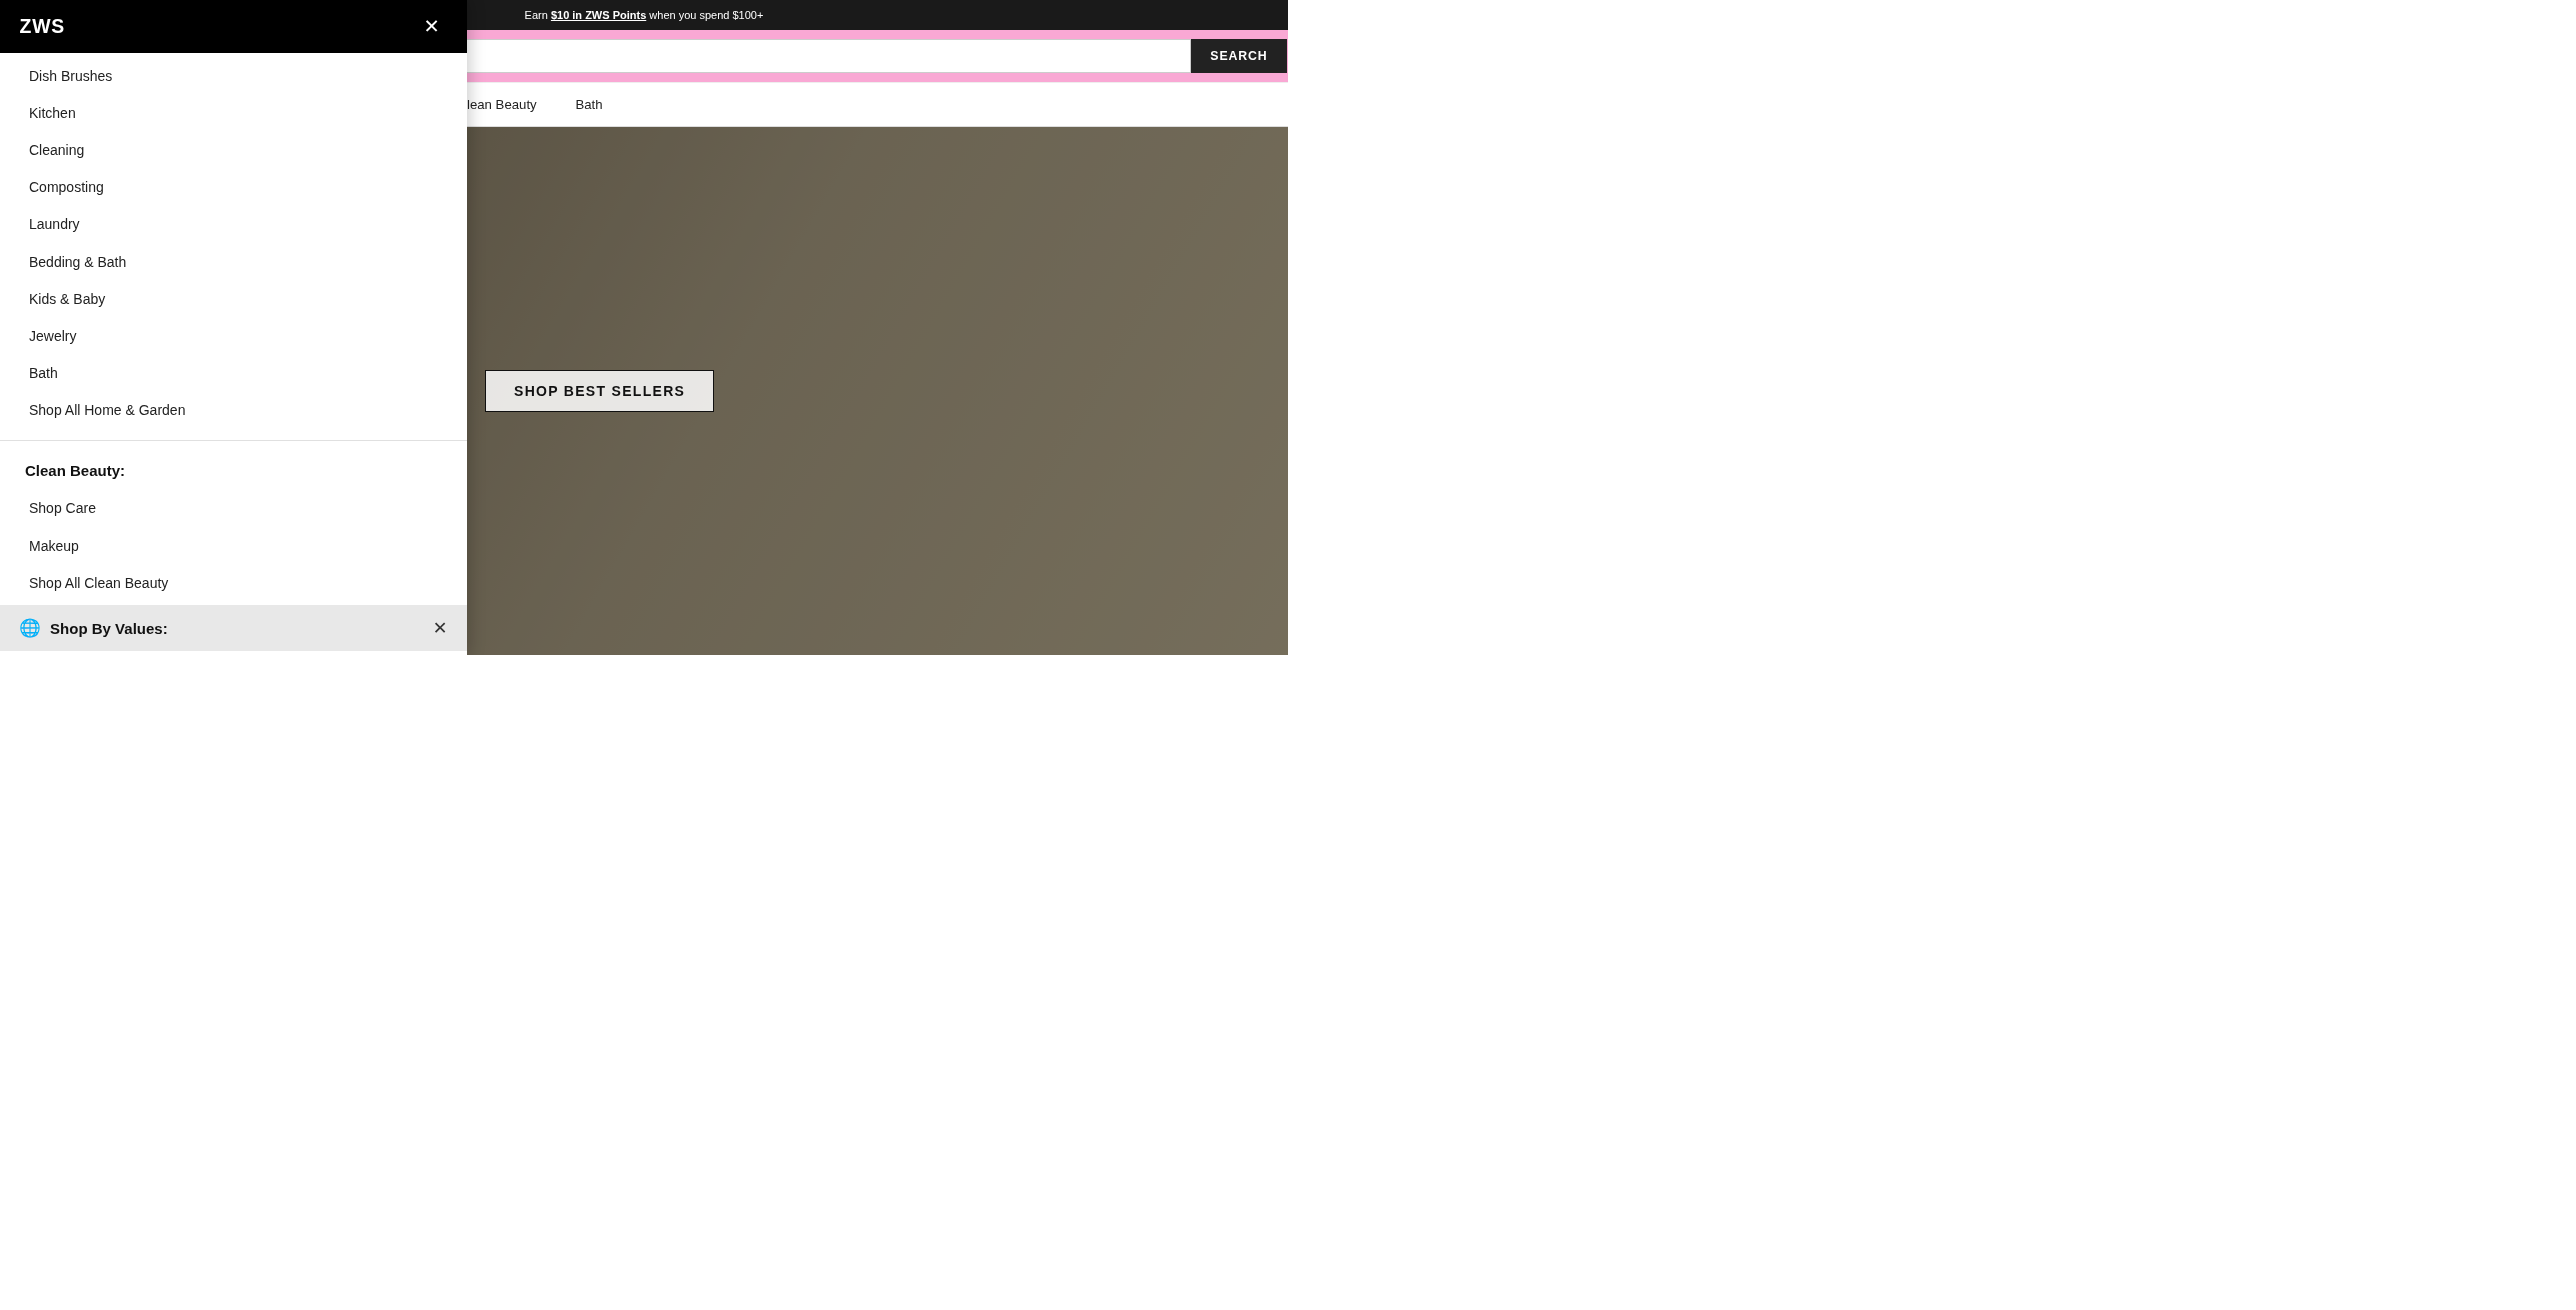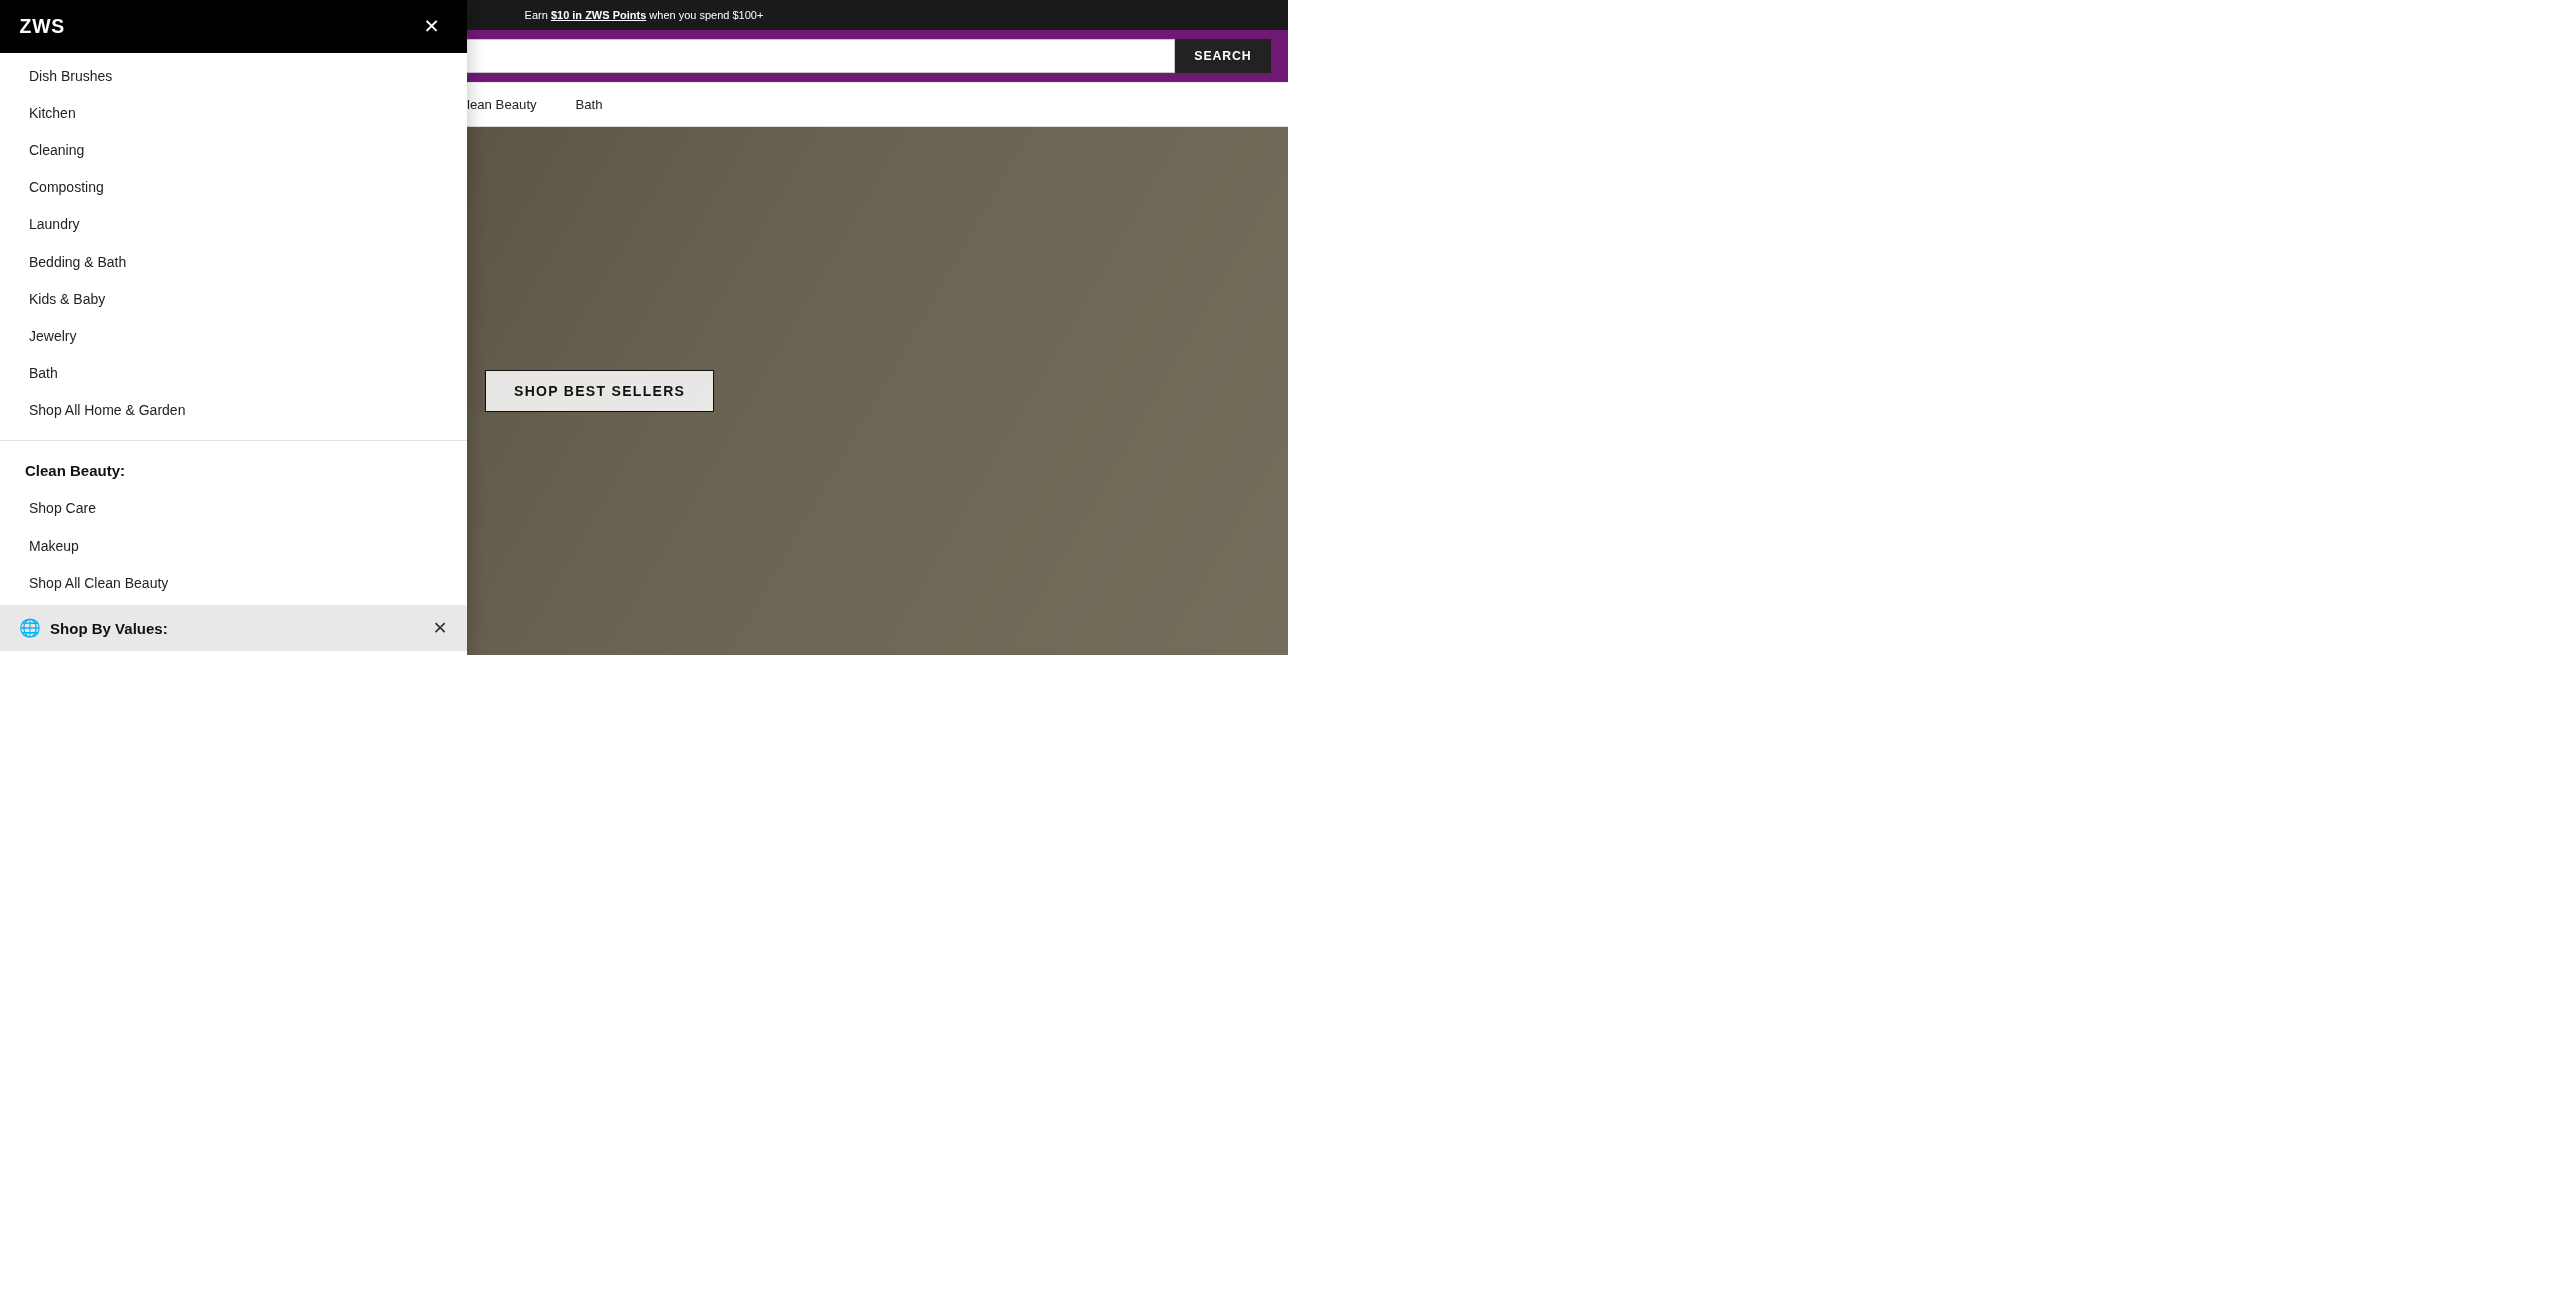"SEARCH" .header { background: #701a75 -> #f9a8d4; padding: 0 17px -> 0 1px }
